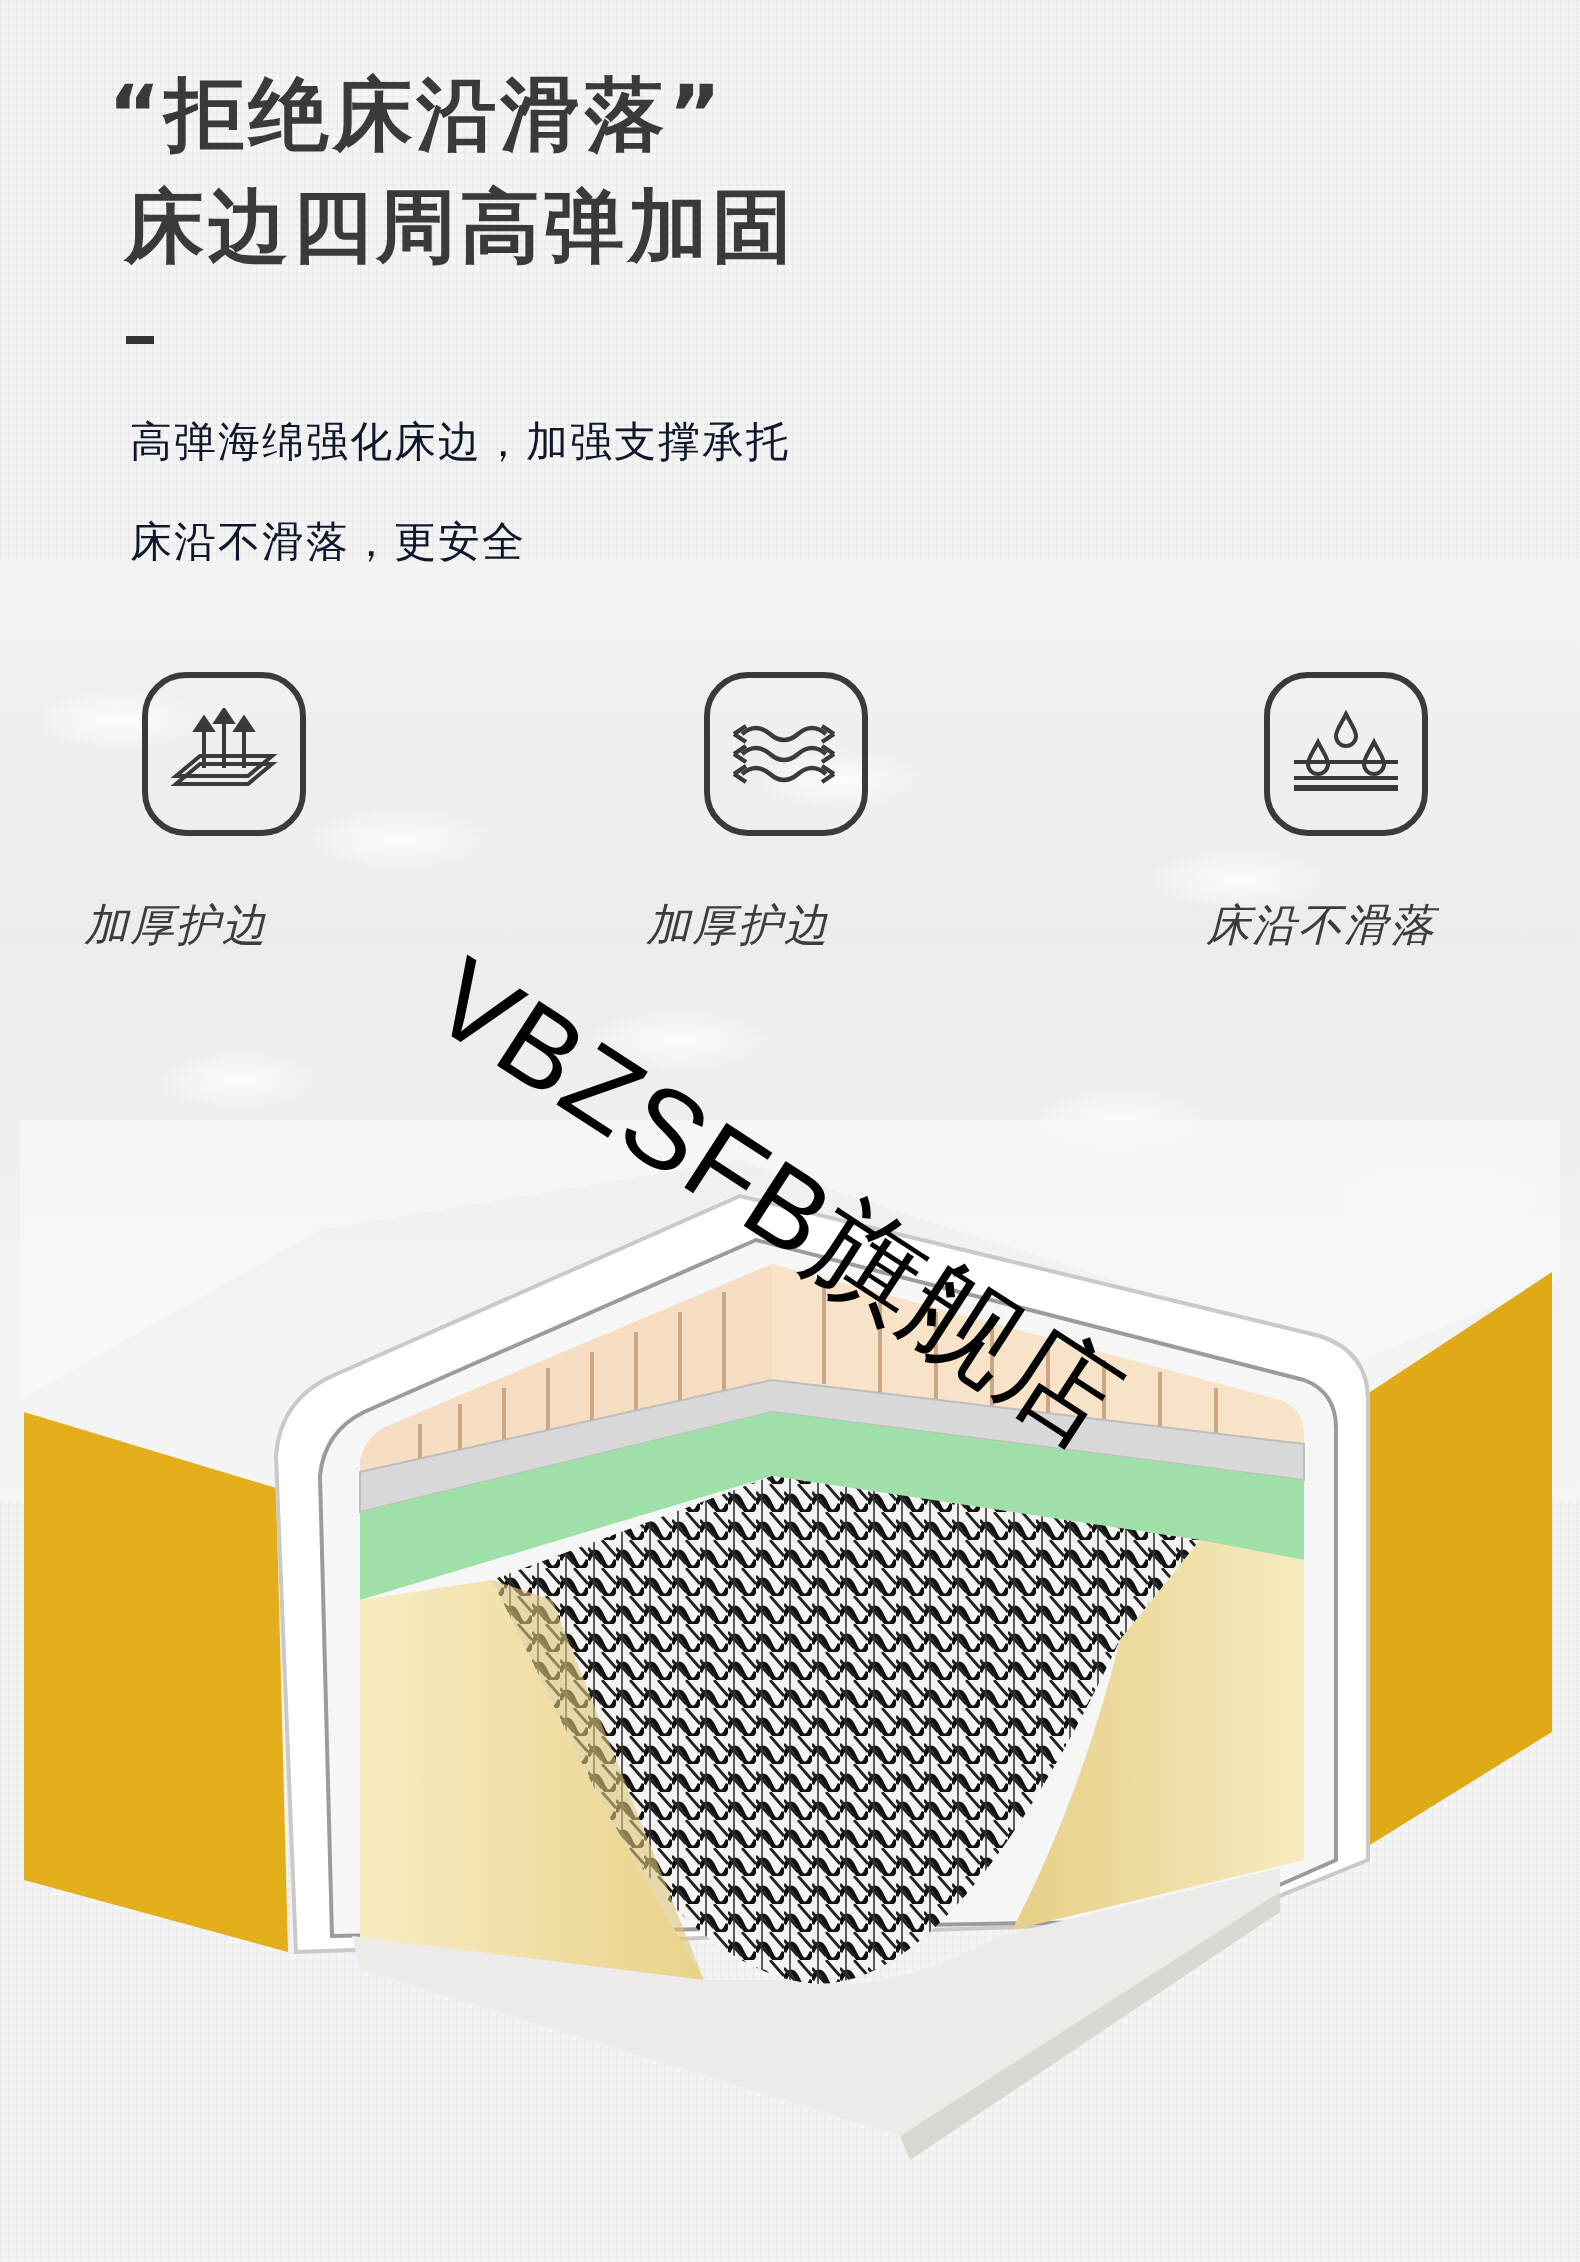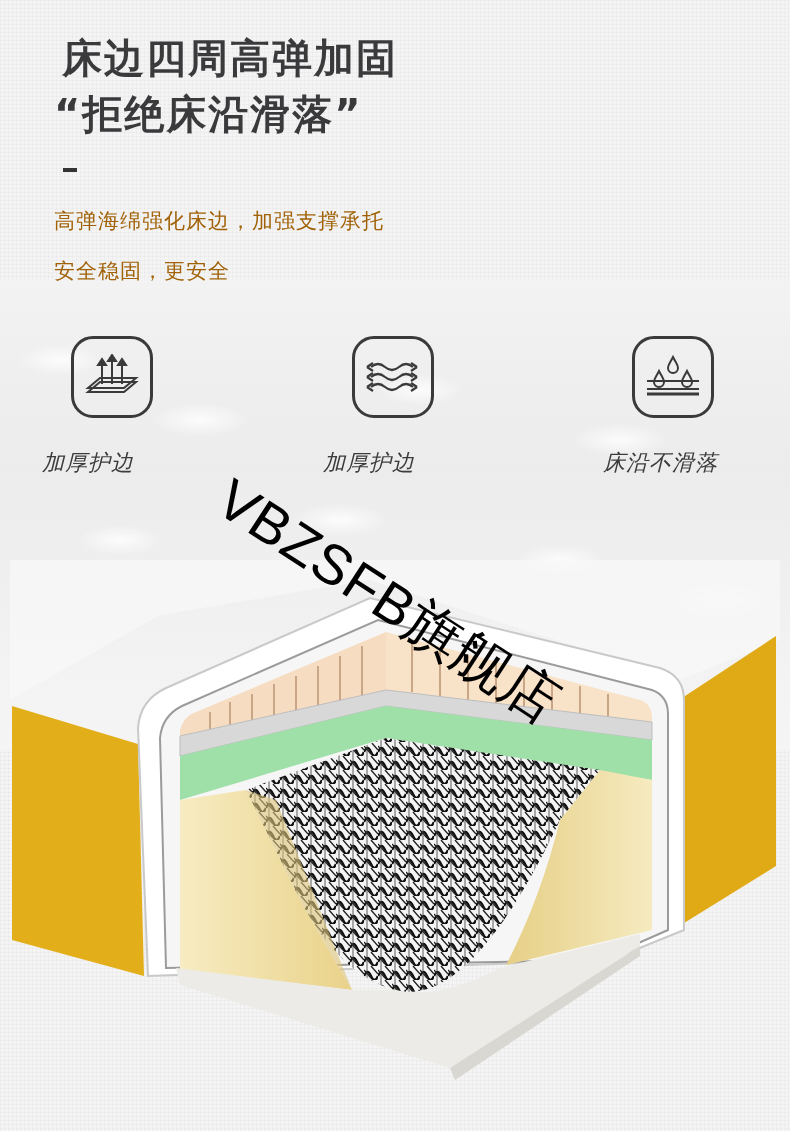"床边四周高弹加固" span.line { order: before "“拒绝床沿滑落”" -> after "“拒绝床沿滑落”" }
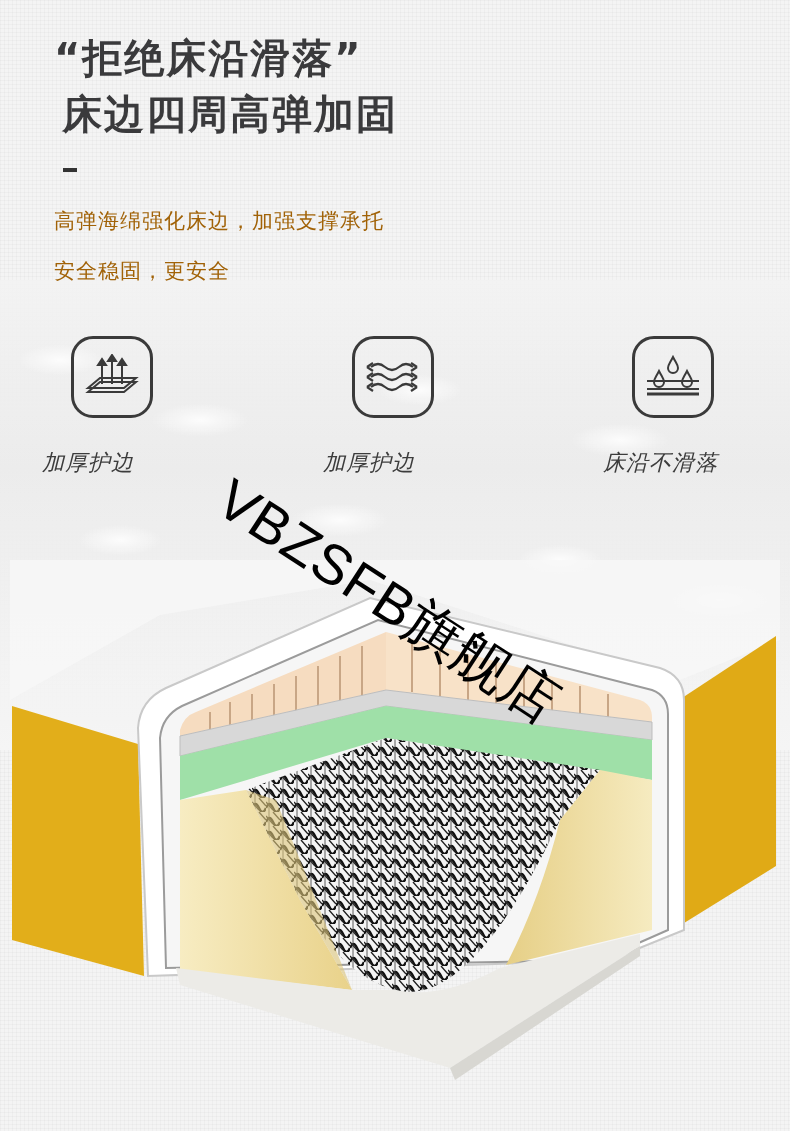"高弹海绵强化床边，加强支撑承托" .desc { color: #a16207 -> #0f172a; left: 54px -> 65px }
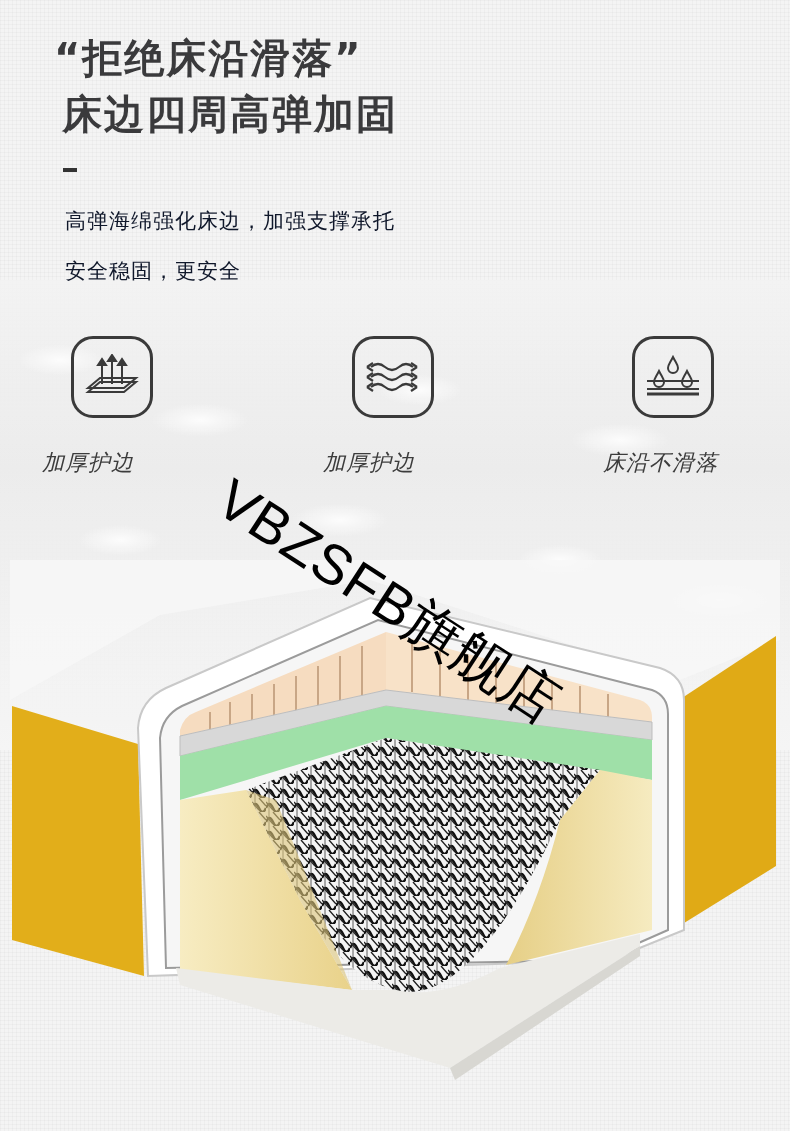"安全稳固，更安全" span.line { text: 安全稳固 -> 床沿不滑落 }
